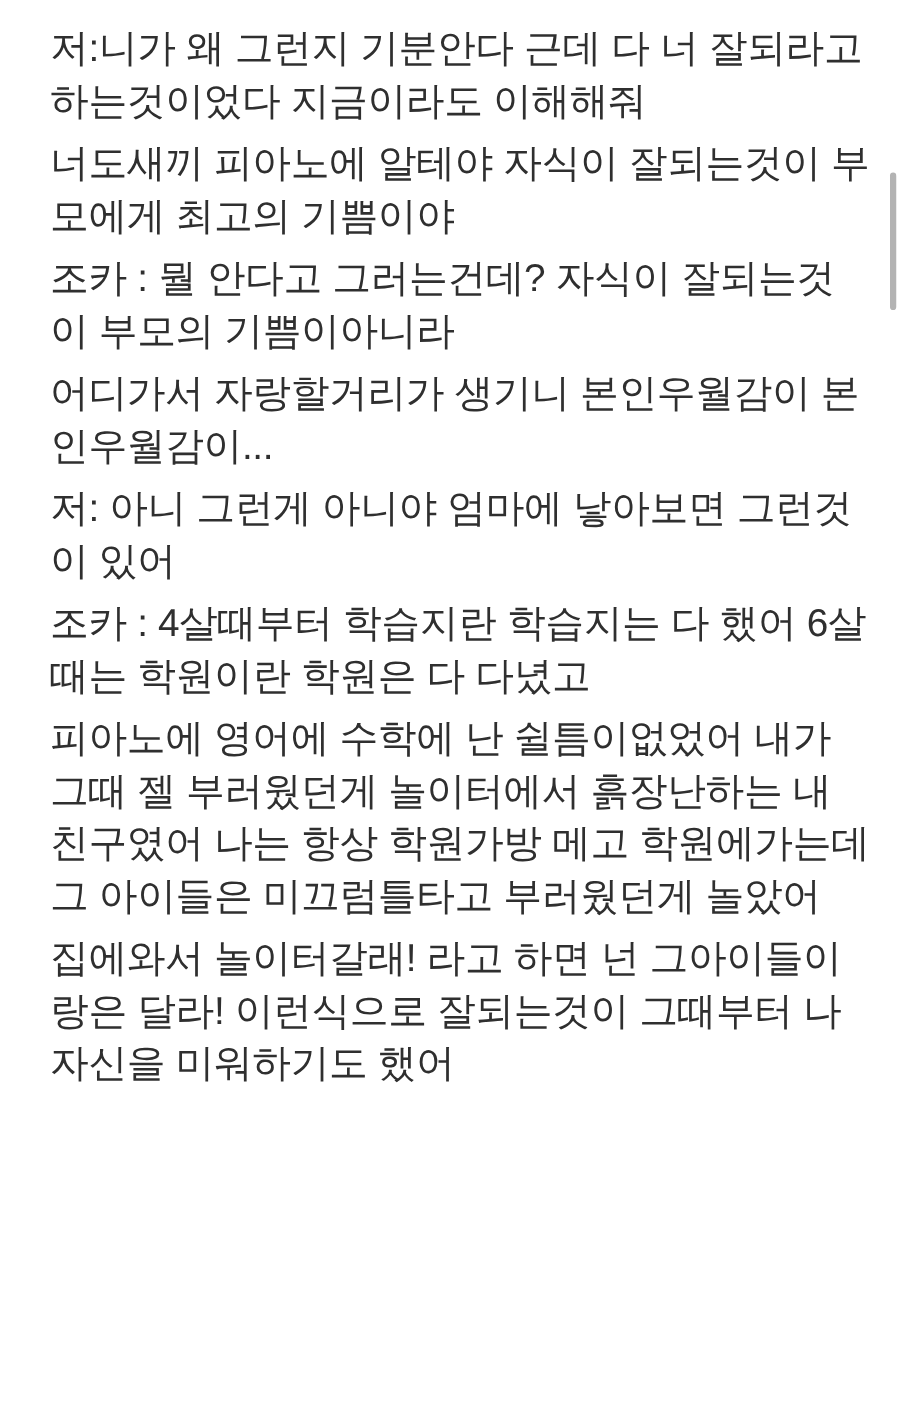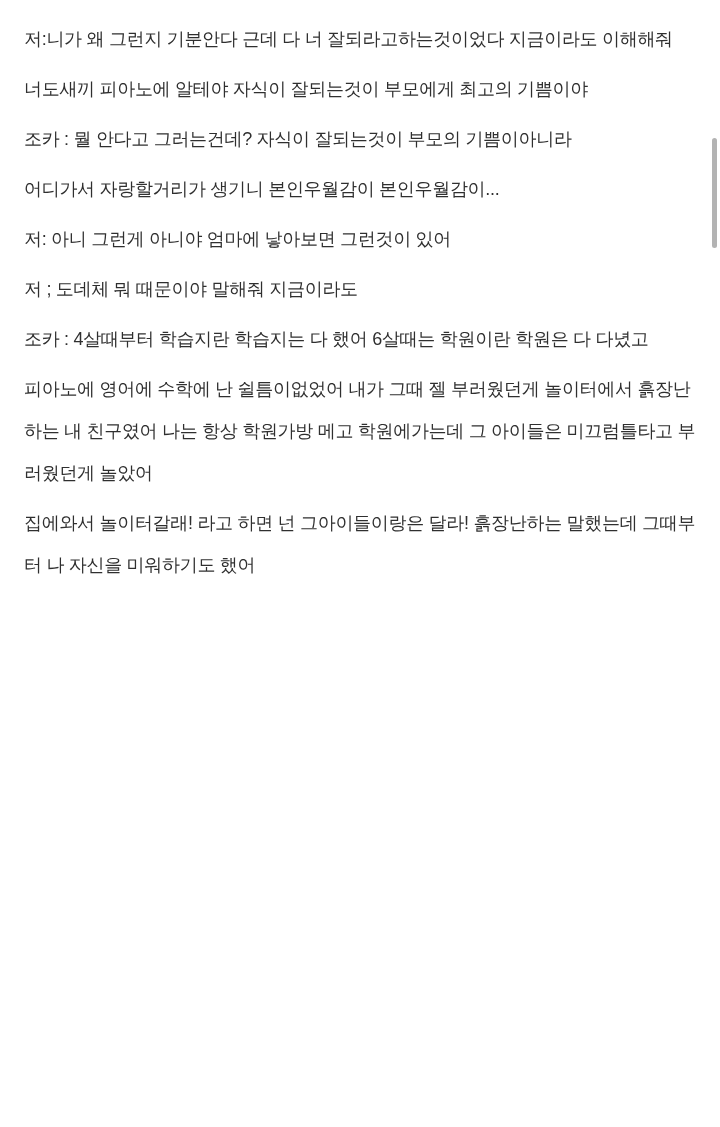"저:니가 왜 그런지 기분안다 근데" .para { font-size: 18px -> 31px; margin: 0 0 8px 0 -> 0 0 8px 16px }
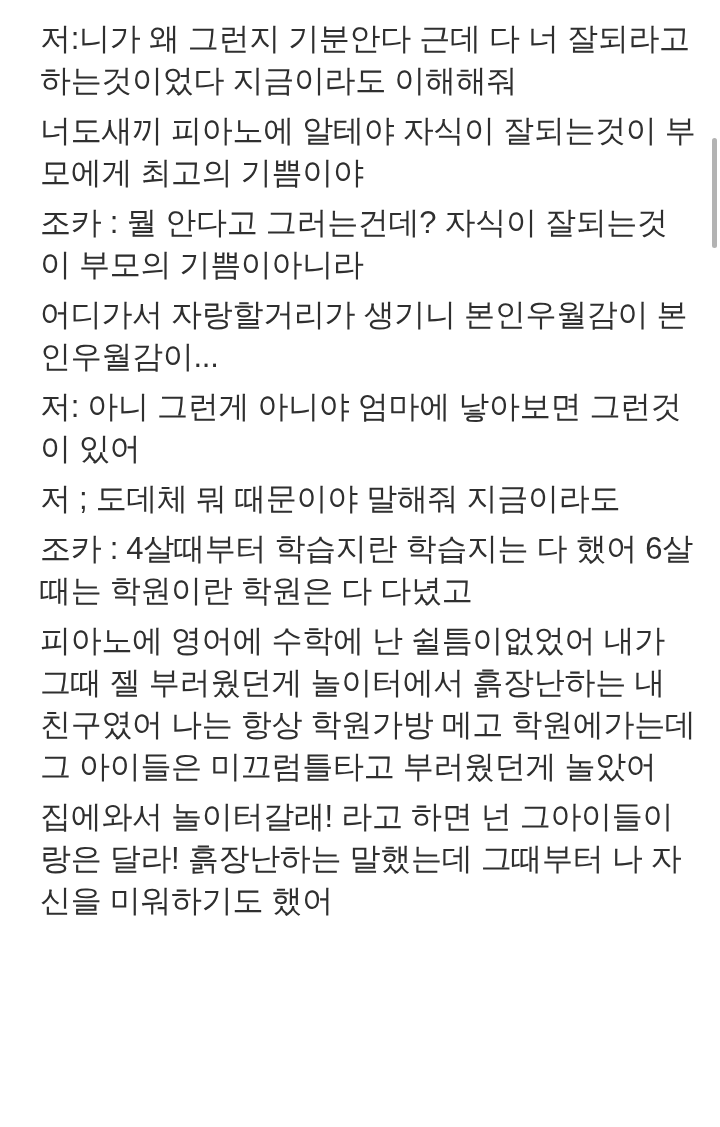"저 ; 도데체 뭐 때문이야" p.para { html: <p>저 ; 도데체 뭐 때문이야 말해줘 지금이라도</p> -> none }
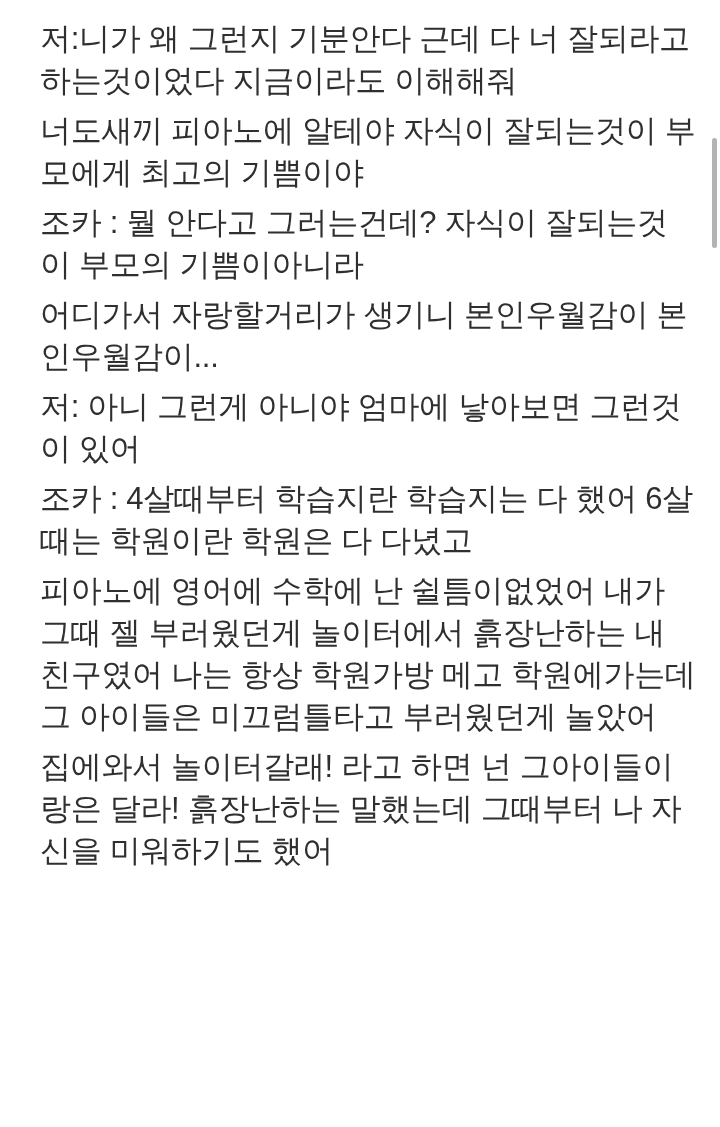"집에와서 놀이터갈래! 라고 하면 넌" p.para { text: 흙장난하는 말했는데 -> 이런식으로 잘되는것이 }
